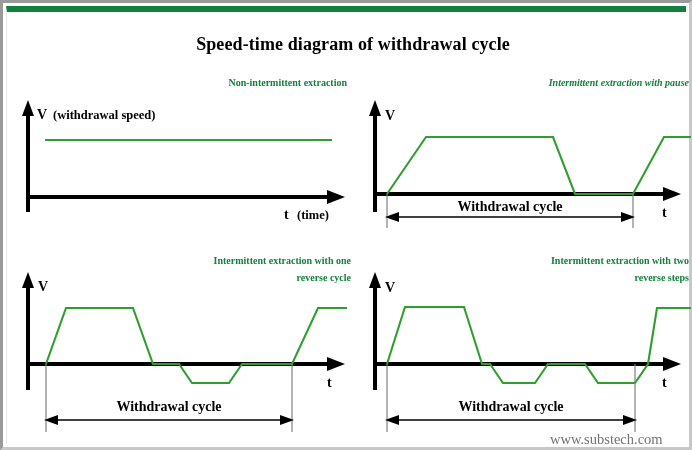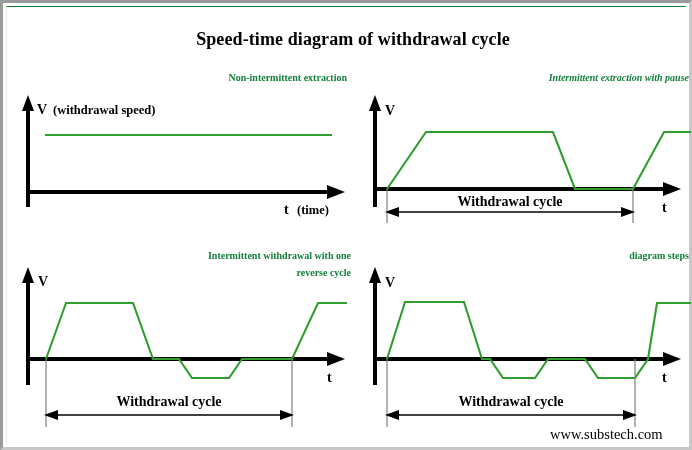"Speed-time diagram of withdrawal cycle" #inner { border-top: 1px solid #15803d -> 6px solid #15803d }
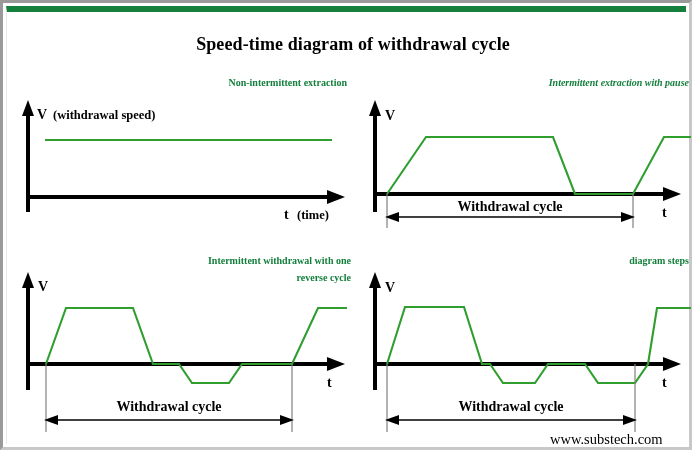"Intermittent withdrawal with one" div { text: withdrawal -> extraction }
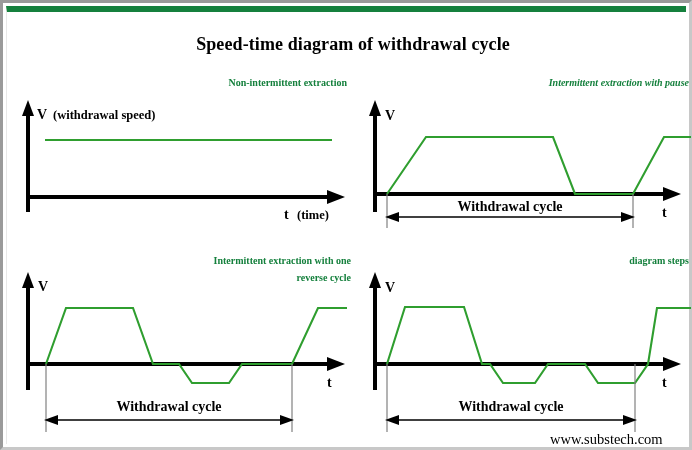"Intermittent extraction with two" div { html: none -> <div>Intermittent extraction with two</div> }
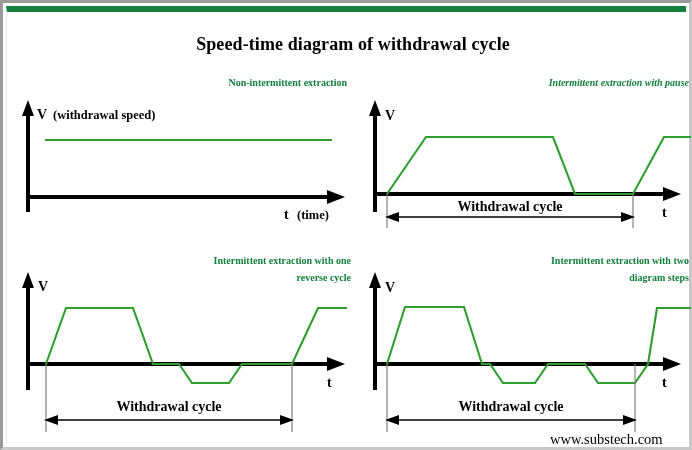"diagram steps" div { text: diagram -> reverse }
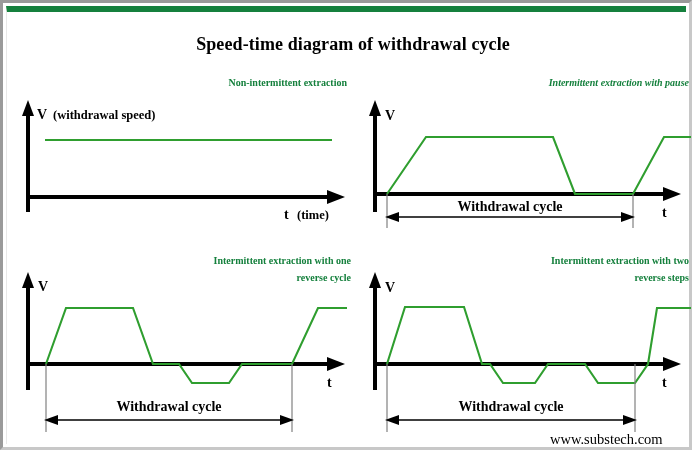"www.substech.com" #url { color: #000000 -> #737373 }
